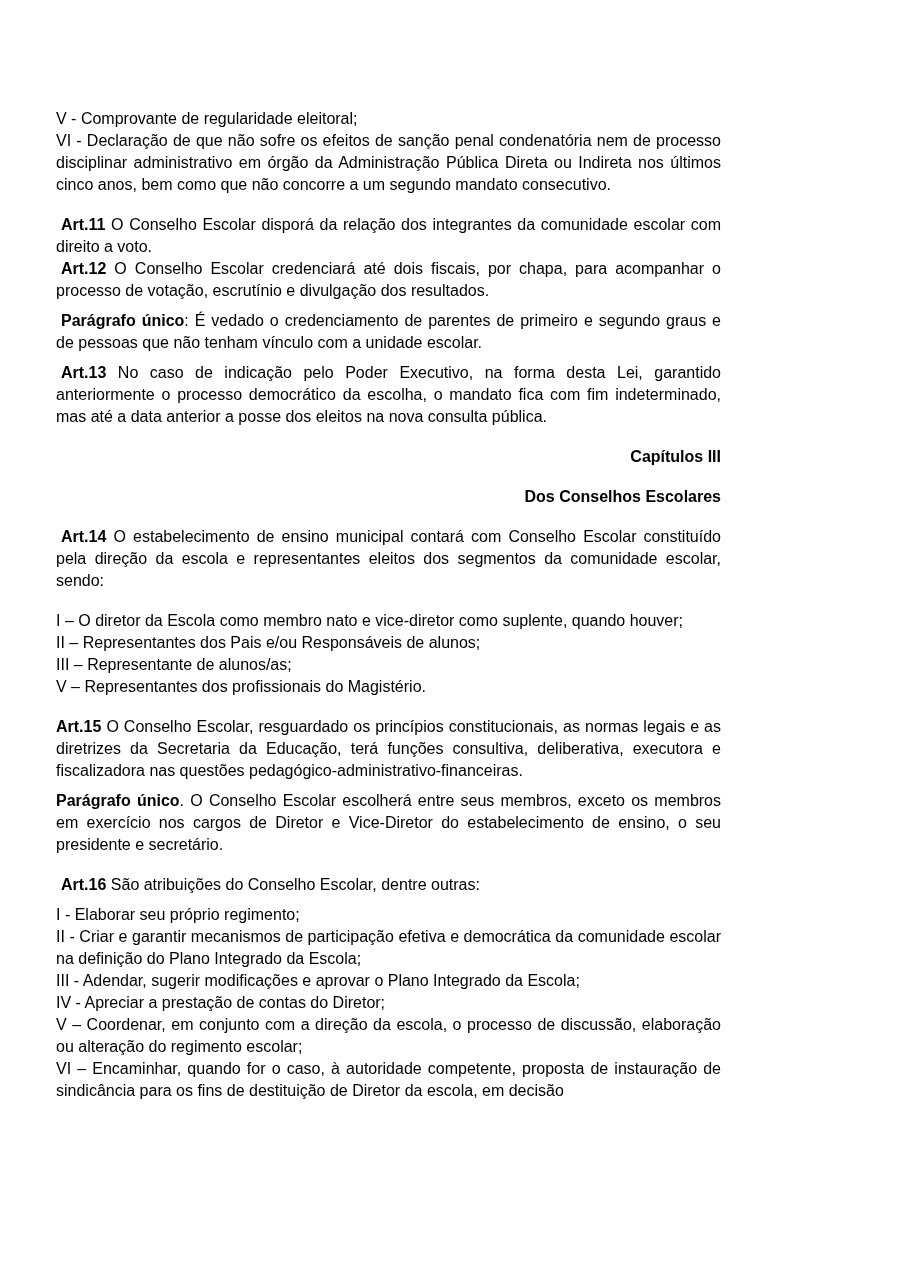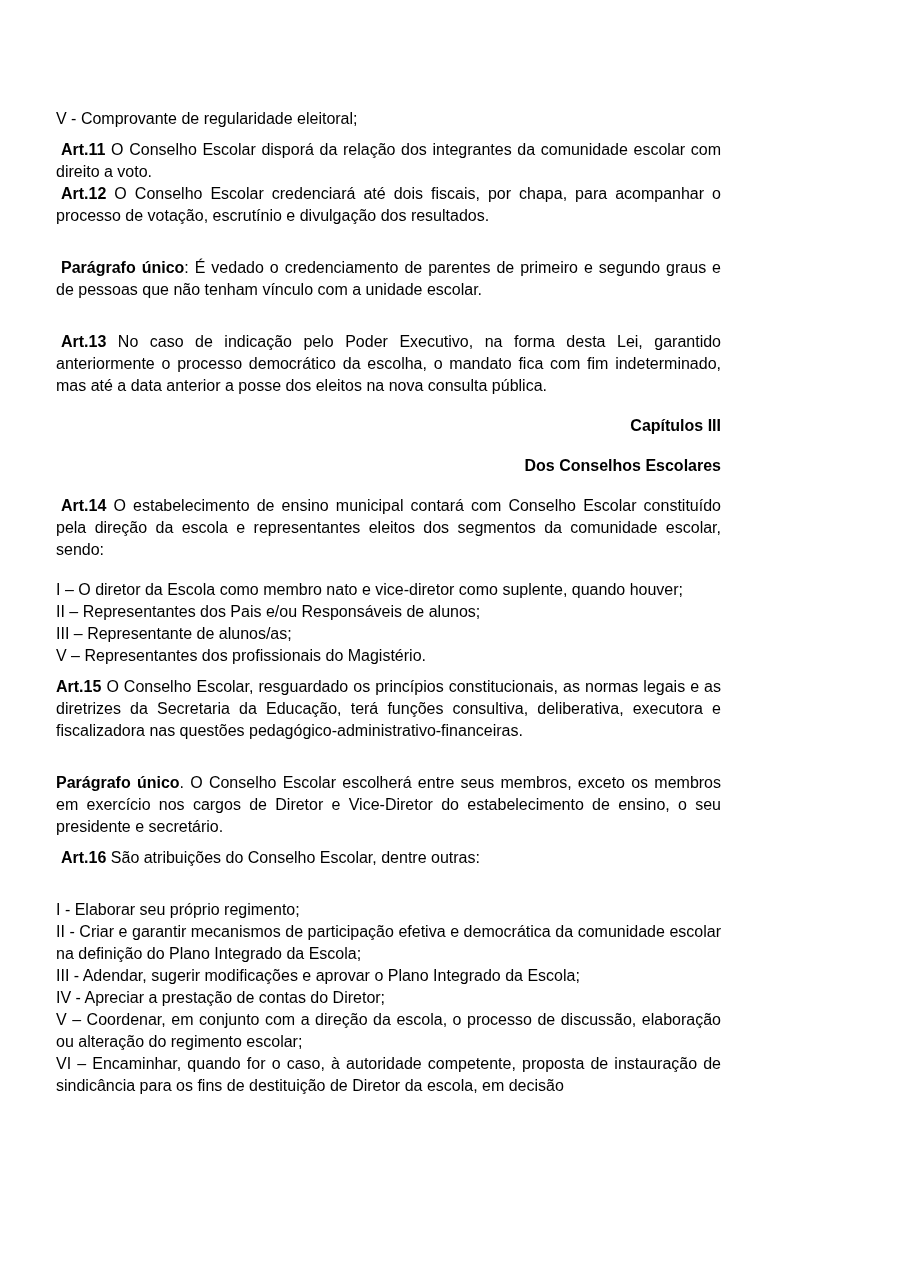"VI - Declaração de que" p { html: none -> <p>VI - Declaração de que não sofre os efeitos de sanção penal condenatória nem de processo disciplinar administrativo em órgão da Administração Pública Direta ou Indireta nos últimos cinco anos, bem como que não concorre a um segundo mandato consecutivo.</p> }
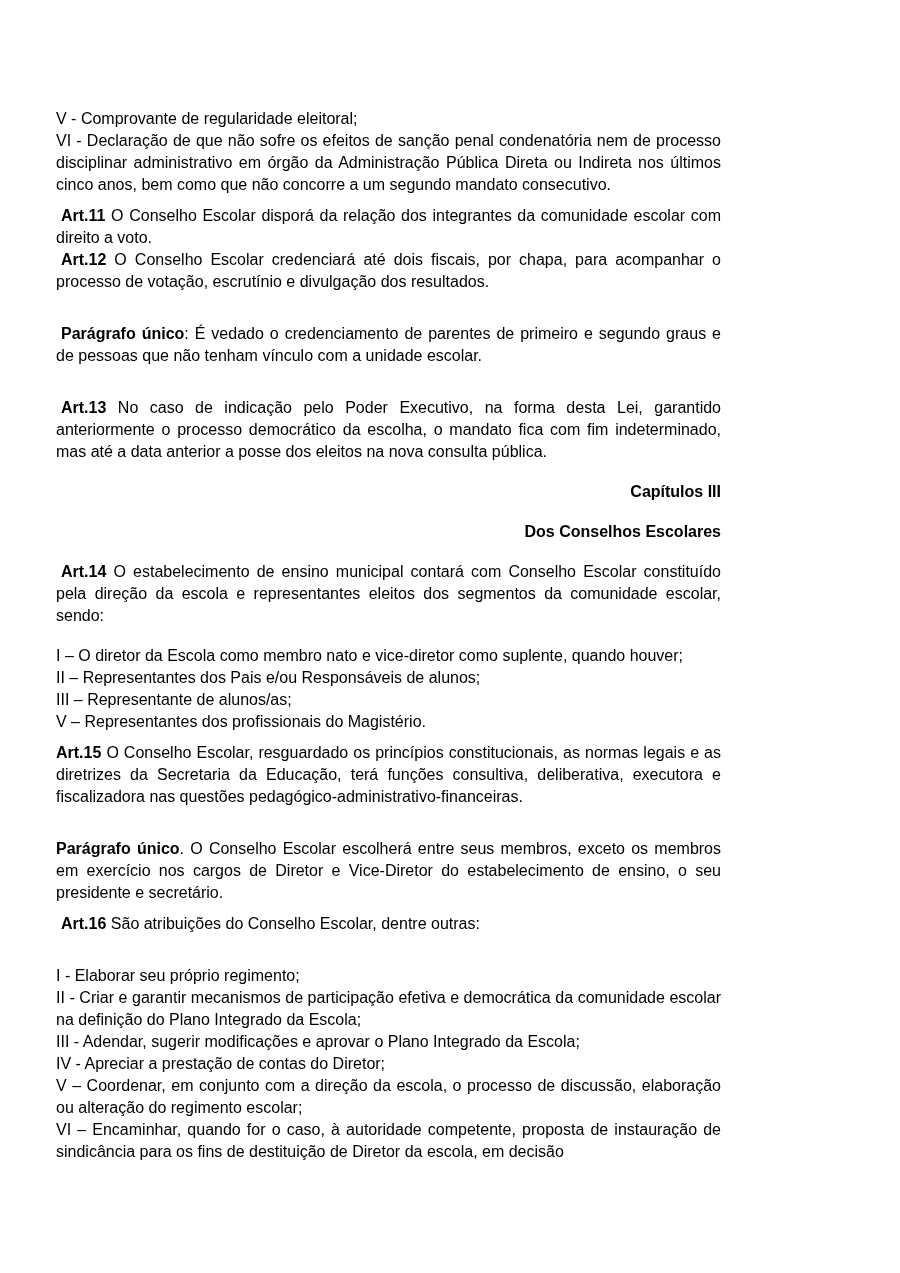"Art.11 O Conselho Escolar disporá" .gs { margin-top: 9px -> 18px }
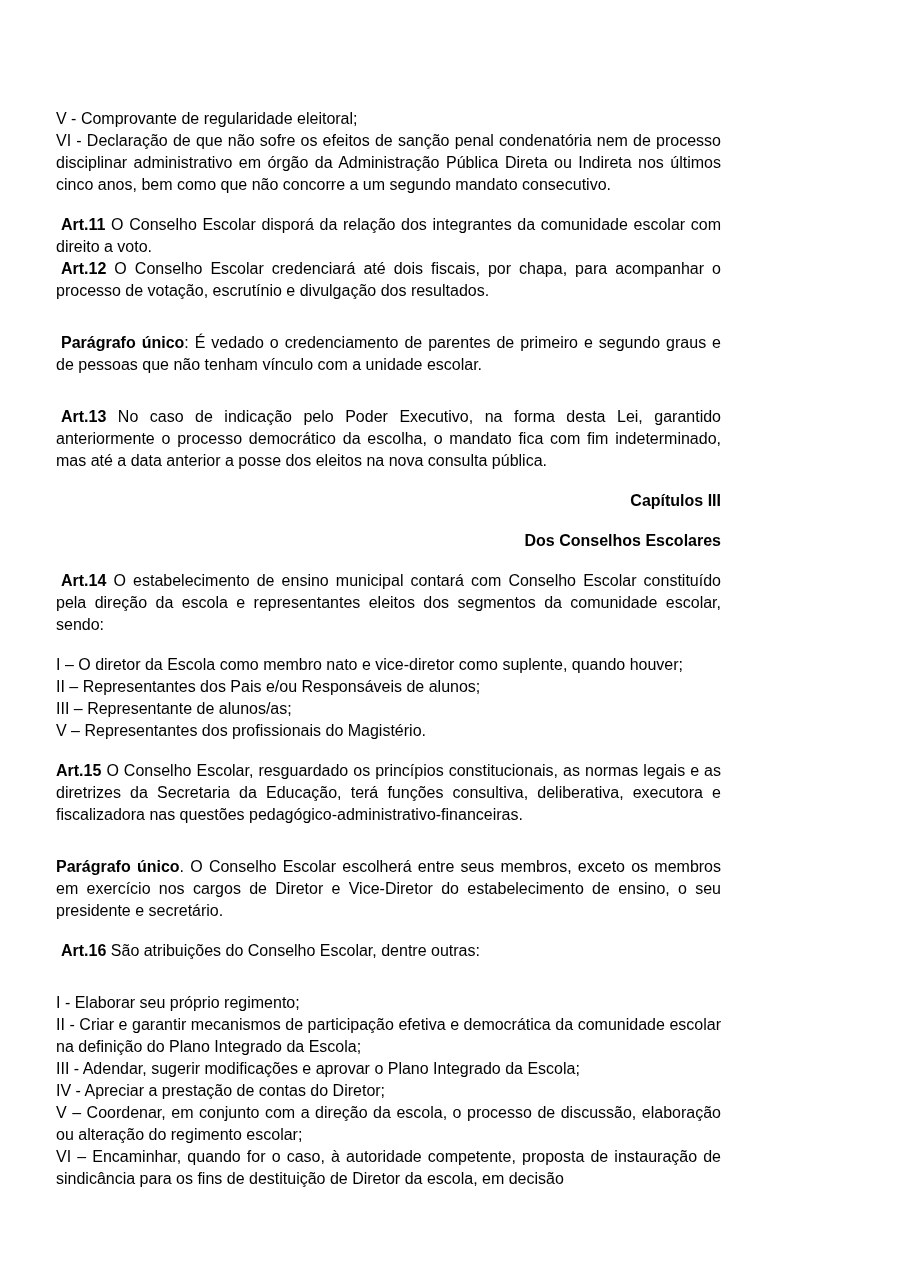"Parágrafo único: É vedado o" .gm { margin-top: 30px -> 8px }
